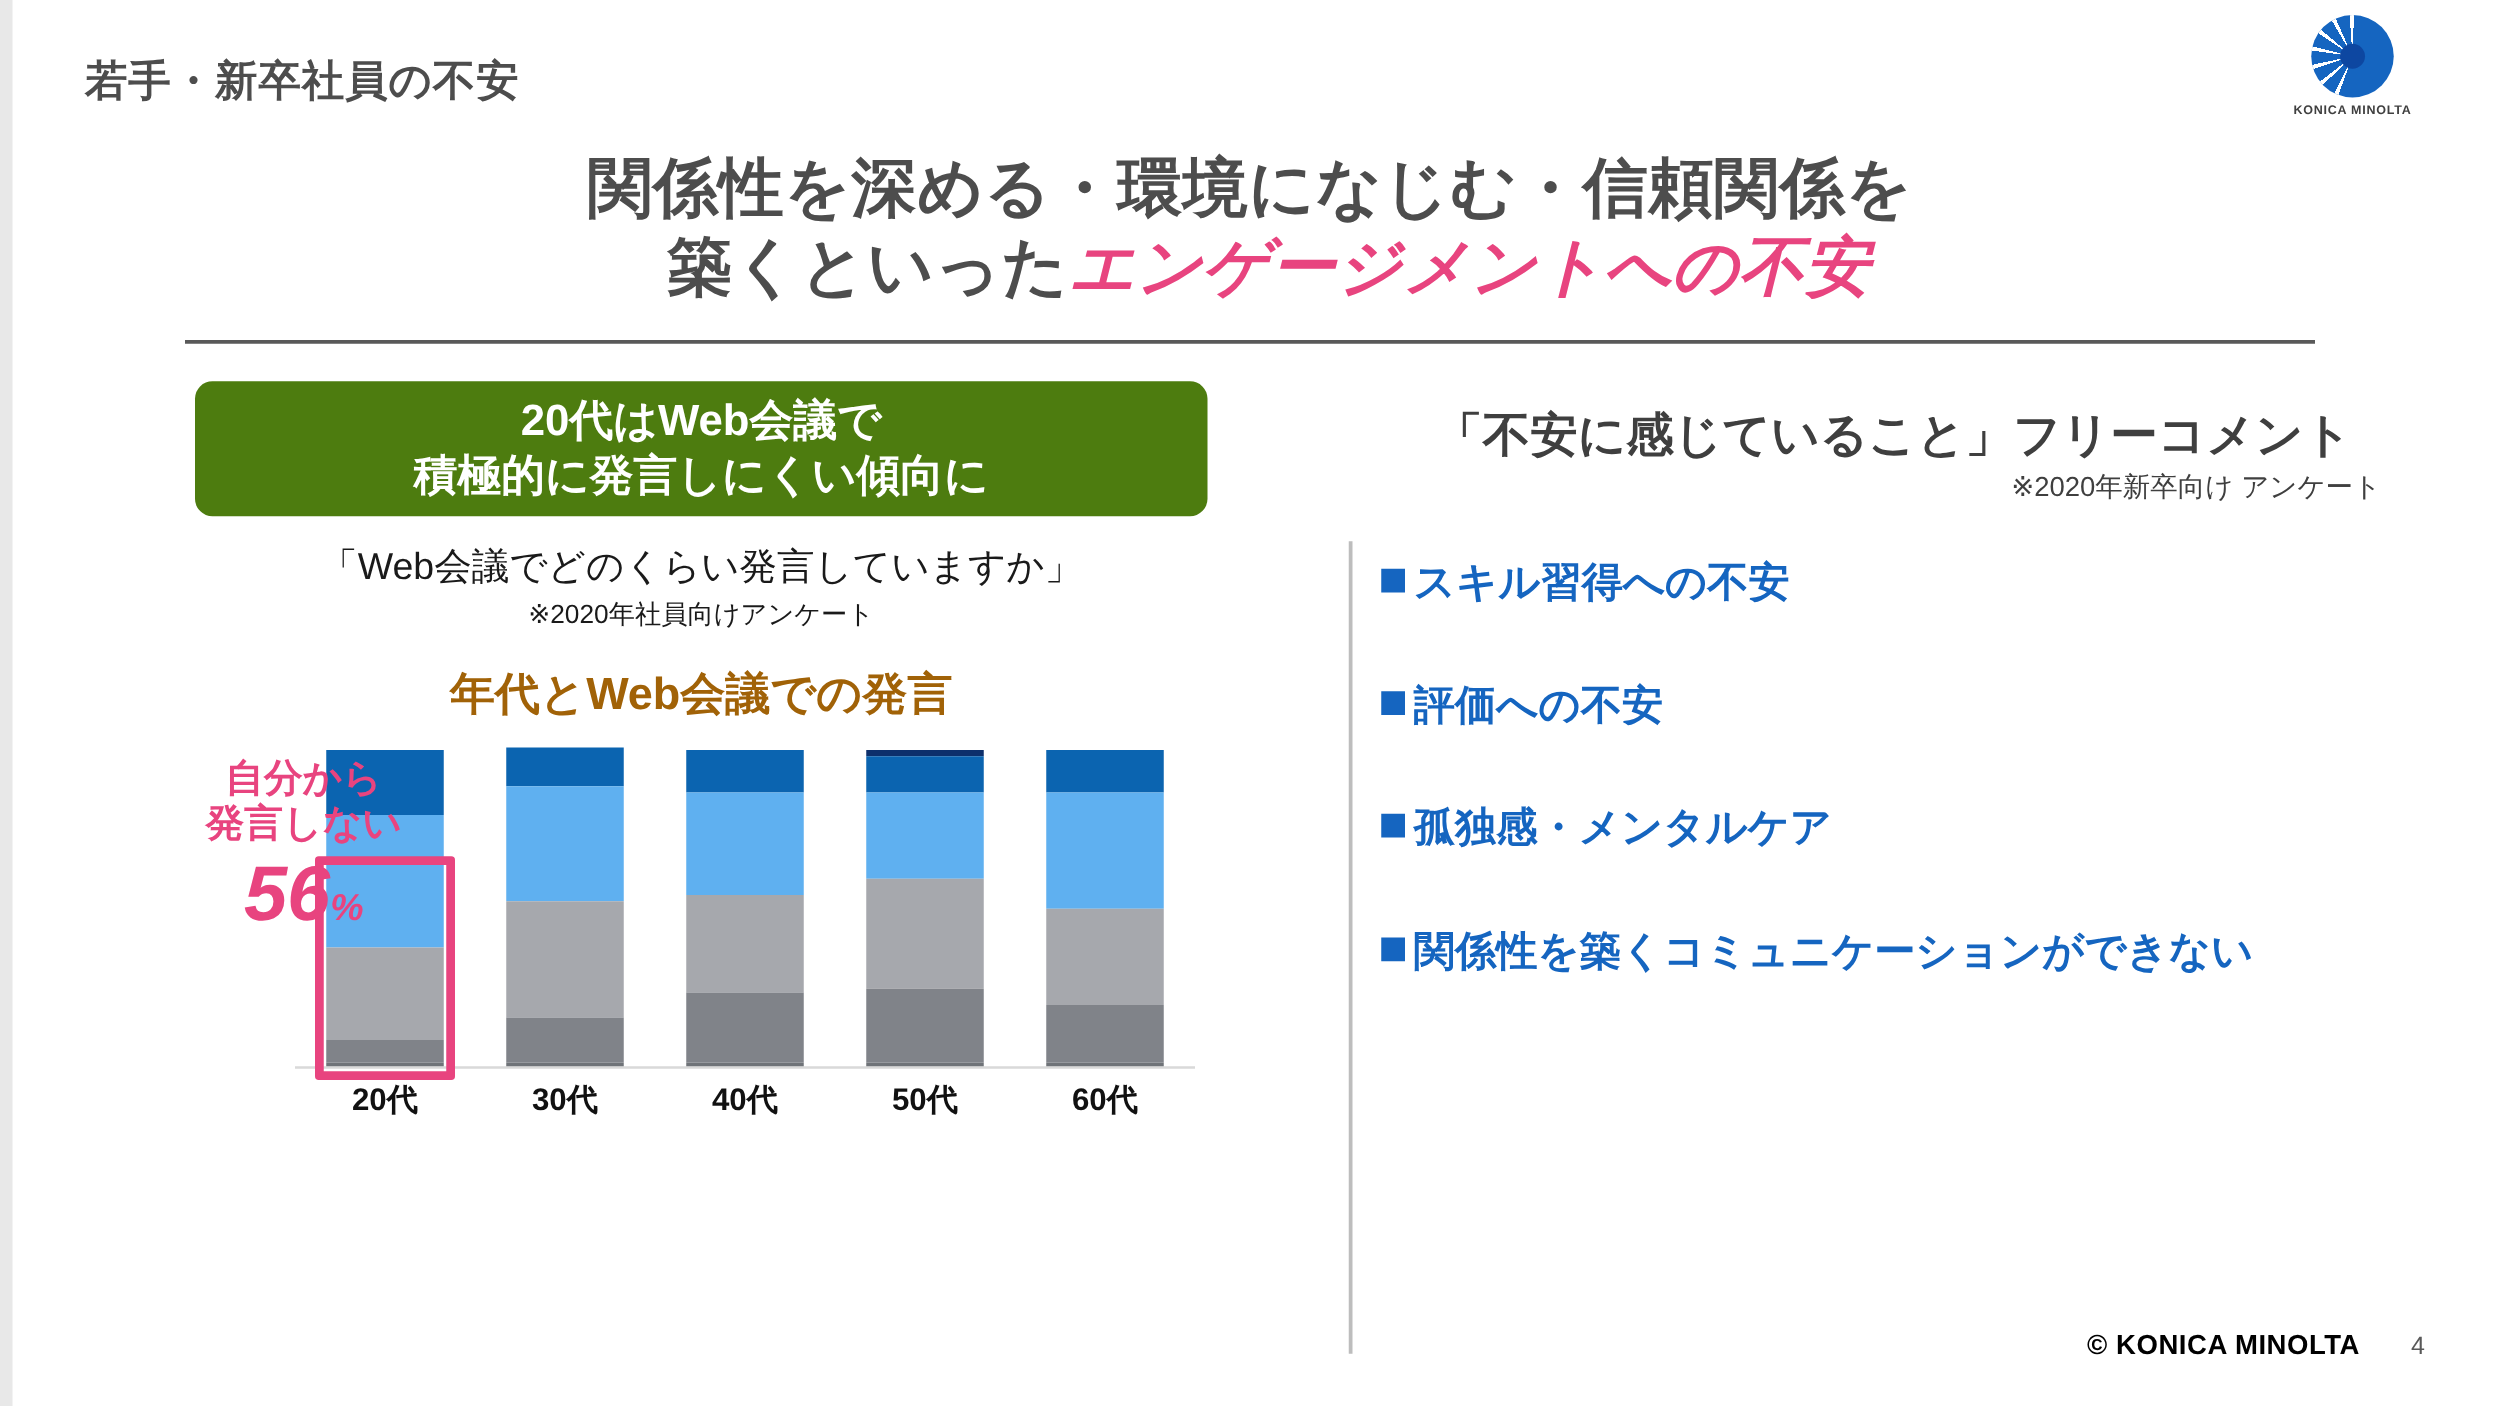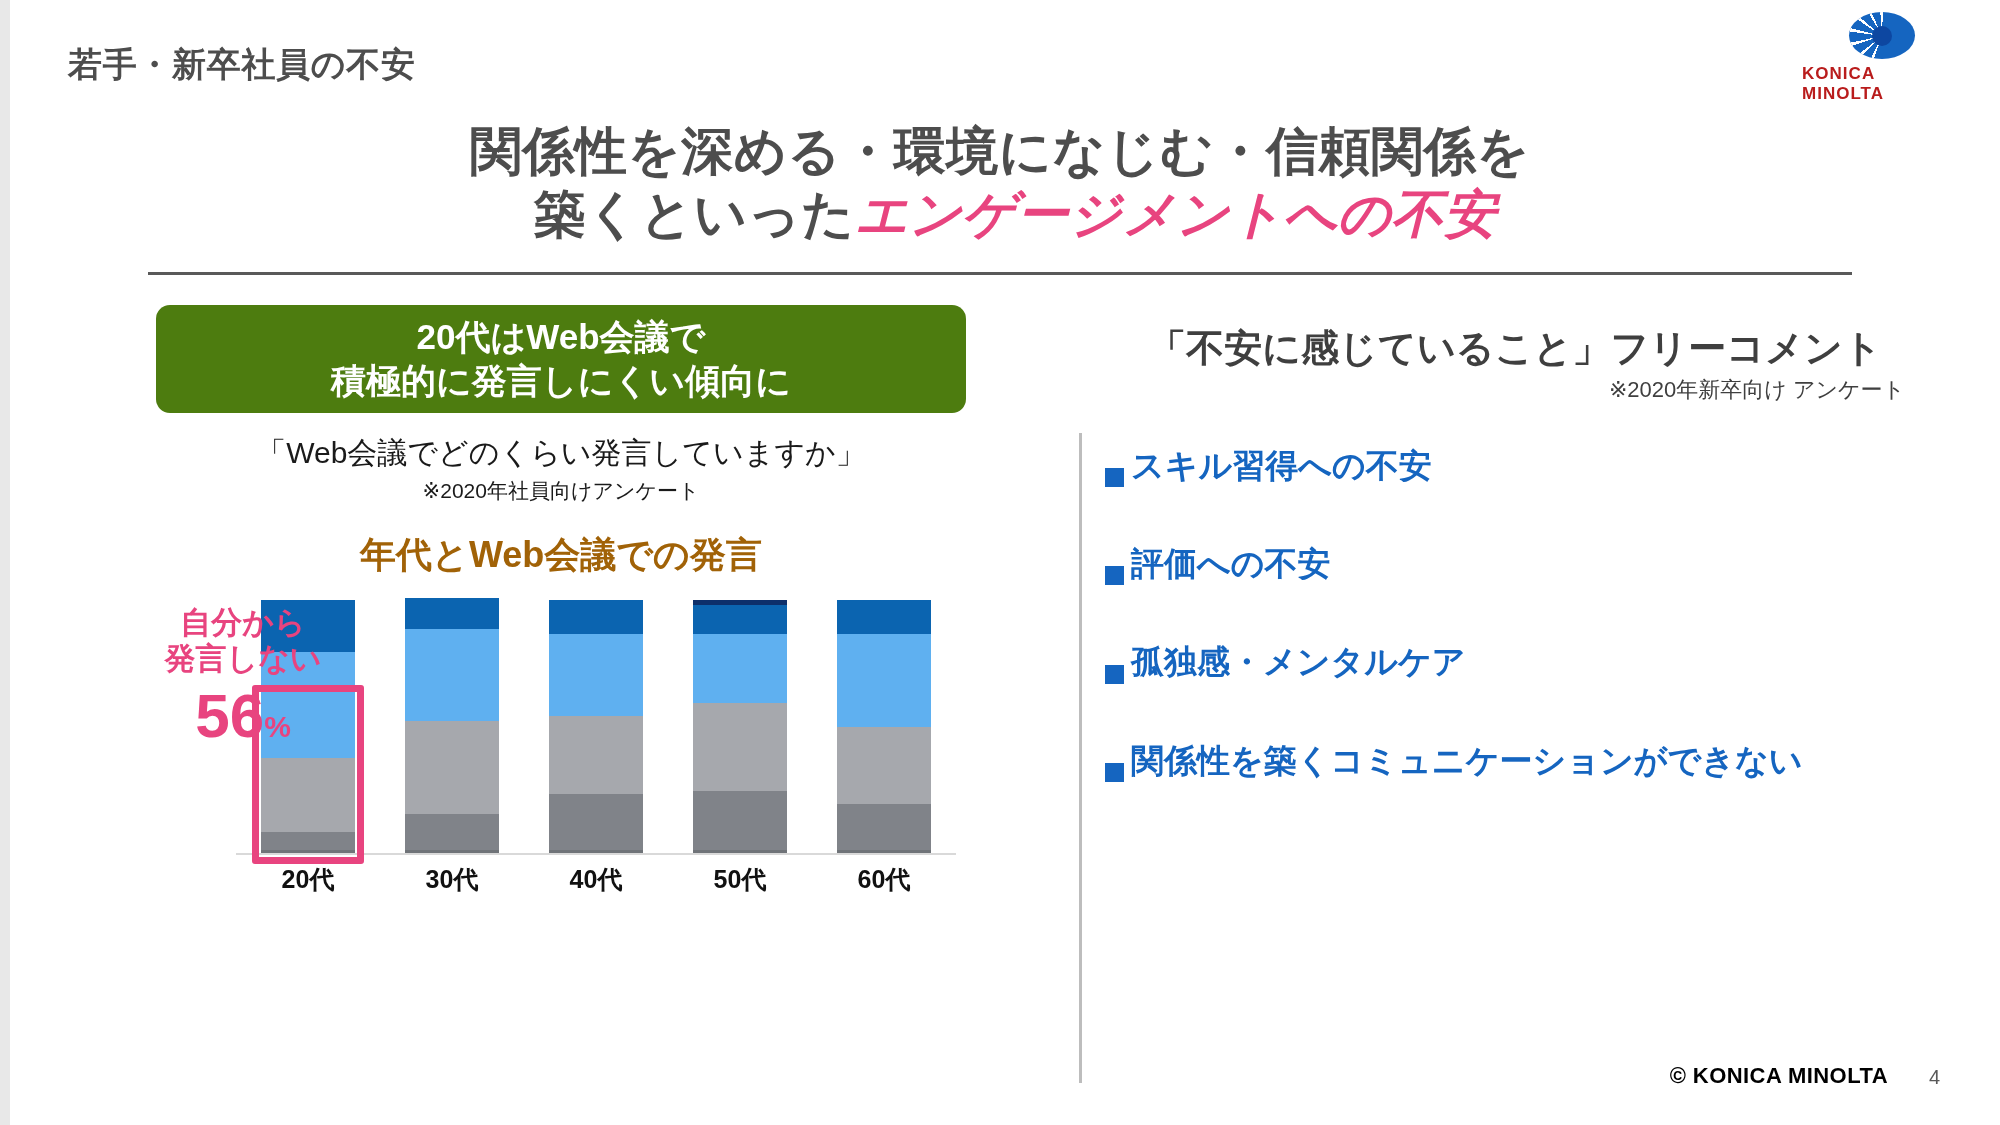"KONICA MINOLTA" .logo-text { color: #b91c1c -> #404040; font-size: 17px -> 10px }
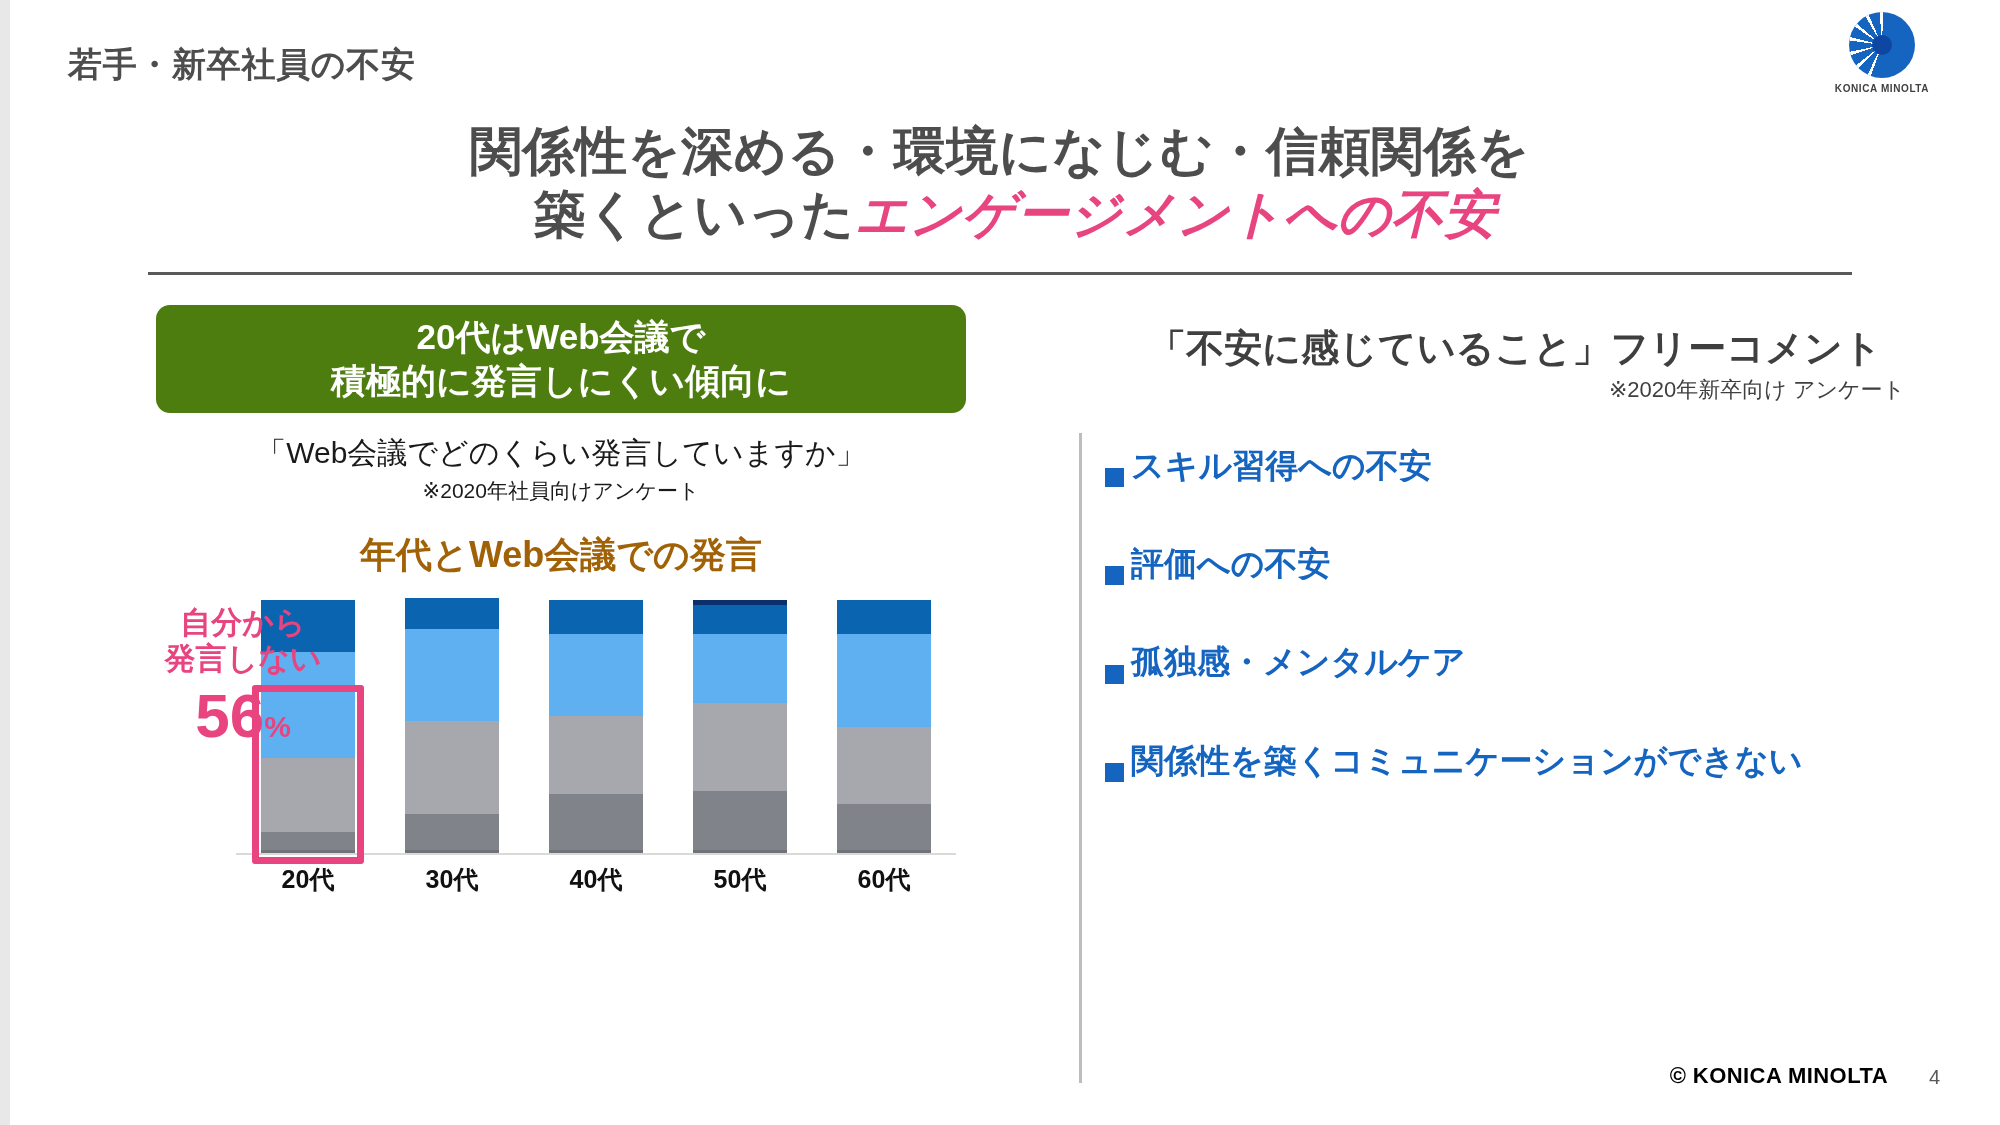"スキル習得への不安" .bitem { align-items: flex-end -> flex-start }
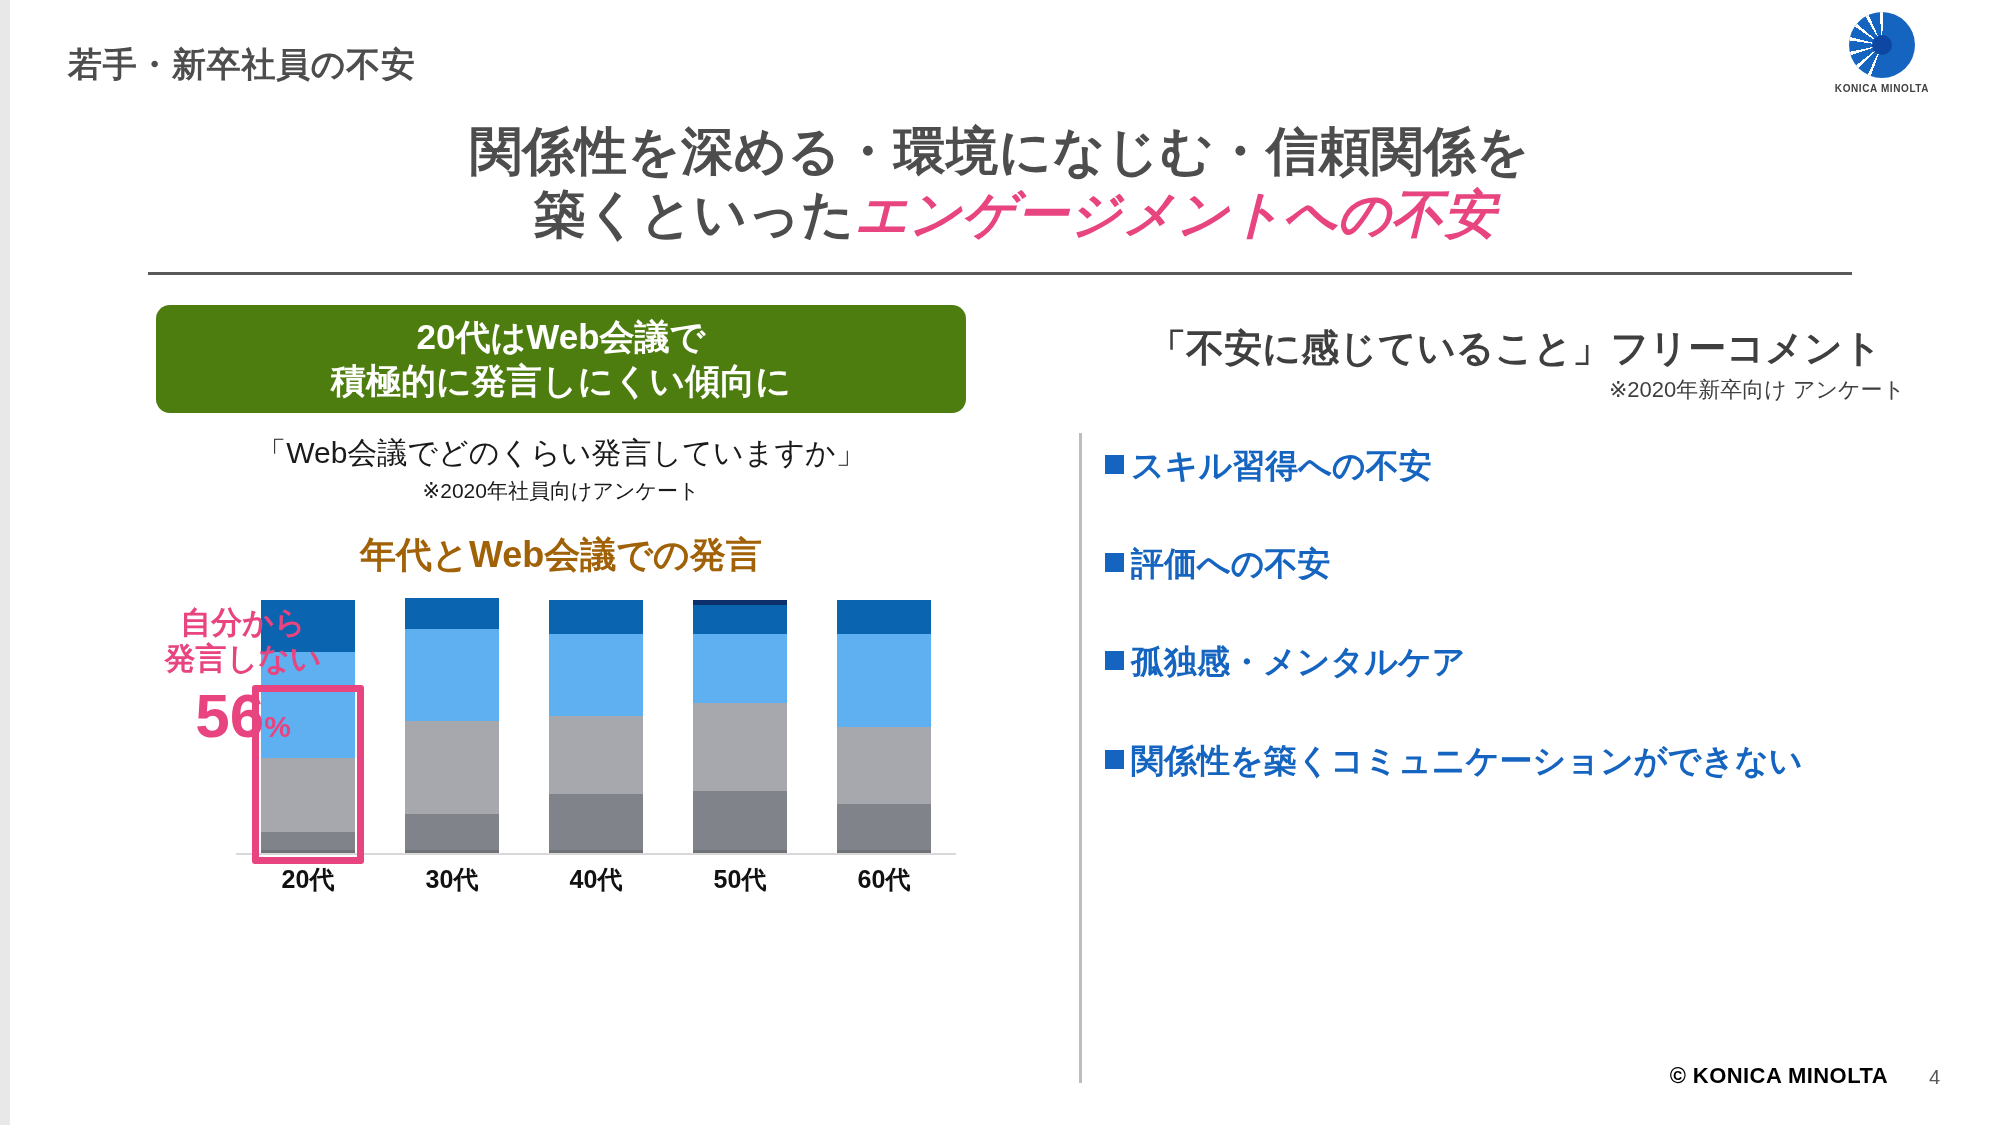"56%" .callout-label .pct { font-style: none -> italic }
